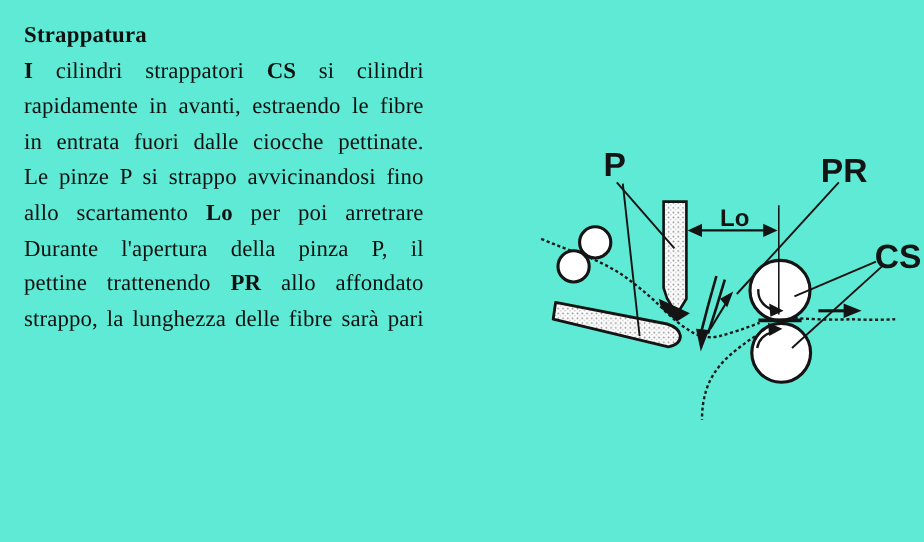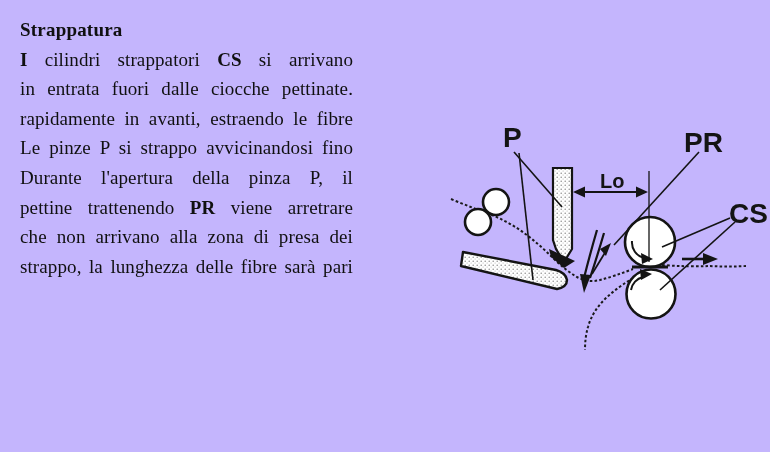"Strappatura" .page { background: #c4b5fd -> #5eead4 }
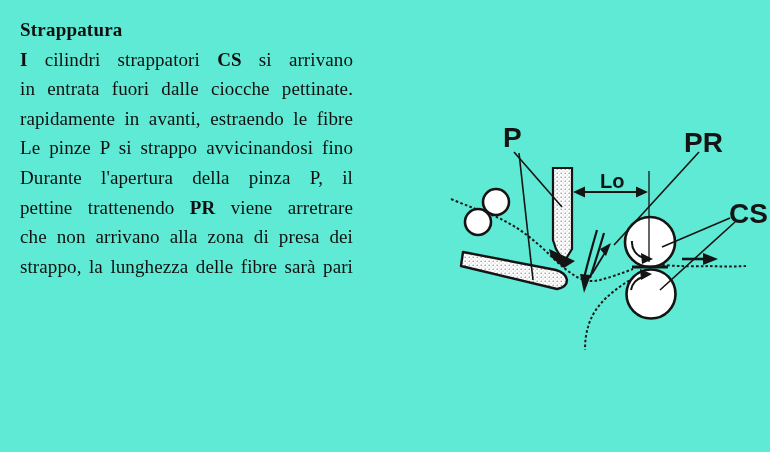"si arrivano" span { text: arrivano -> cilindri }
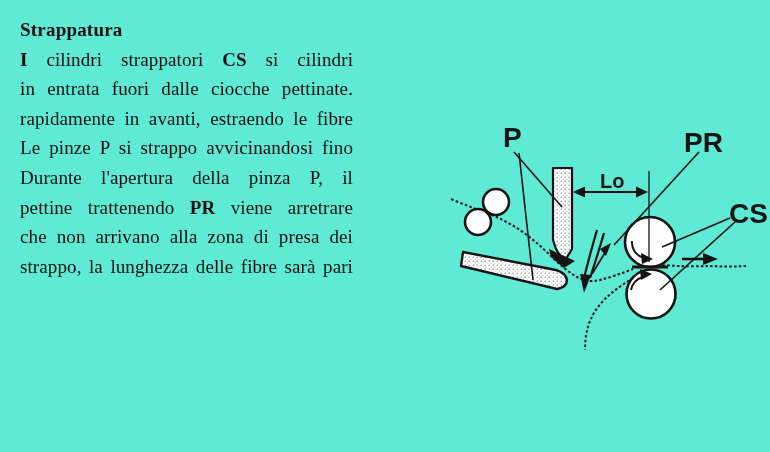"in entrata fuori dalle ciocche" div.tline { order: before "rapidamente in avanti, estraendo le" -> after "rapidamente in avanti, estraendo le" }
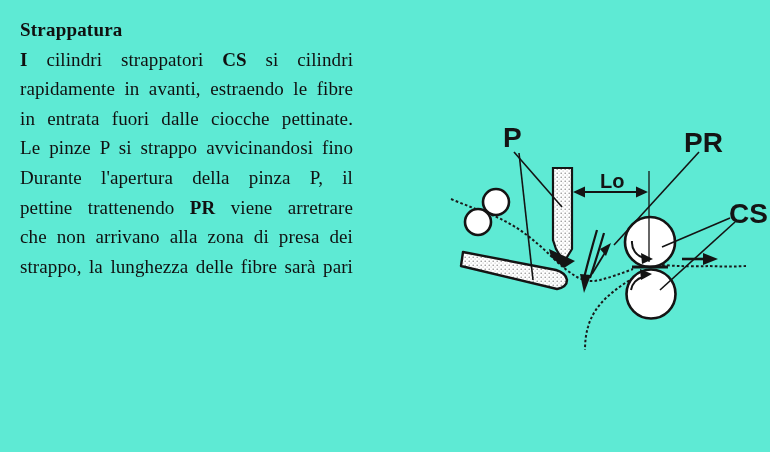"allo scartamento Lo per poi" div.tline { html: none -> <div><span>allo scartamento </span><span>Lo</span><span> per poi arretrare</span></div> }
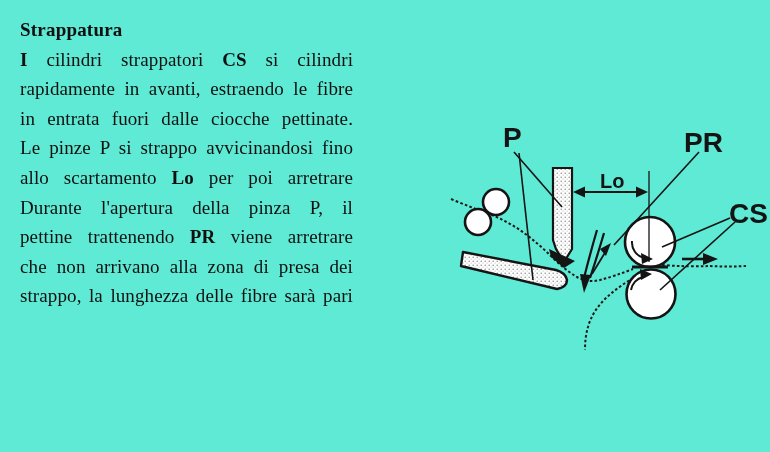"viene arretrare" span { text: viene arretrare -> allo affondato }
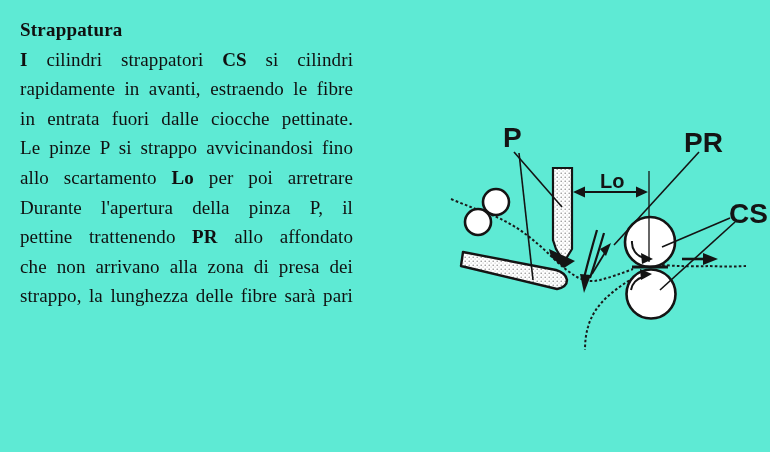"che non arrivano alla zona" div.tline { html: <div><span>che non arrivano alla zona di presa dei</span></div> -> none }
